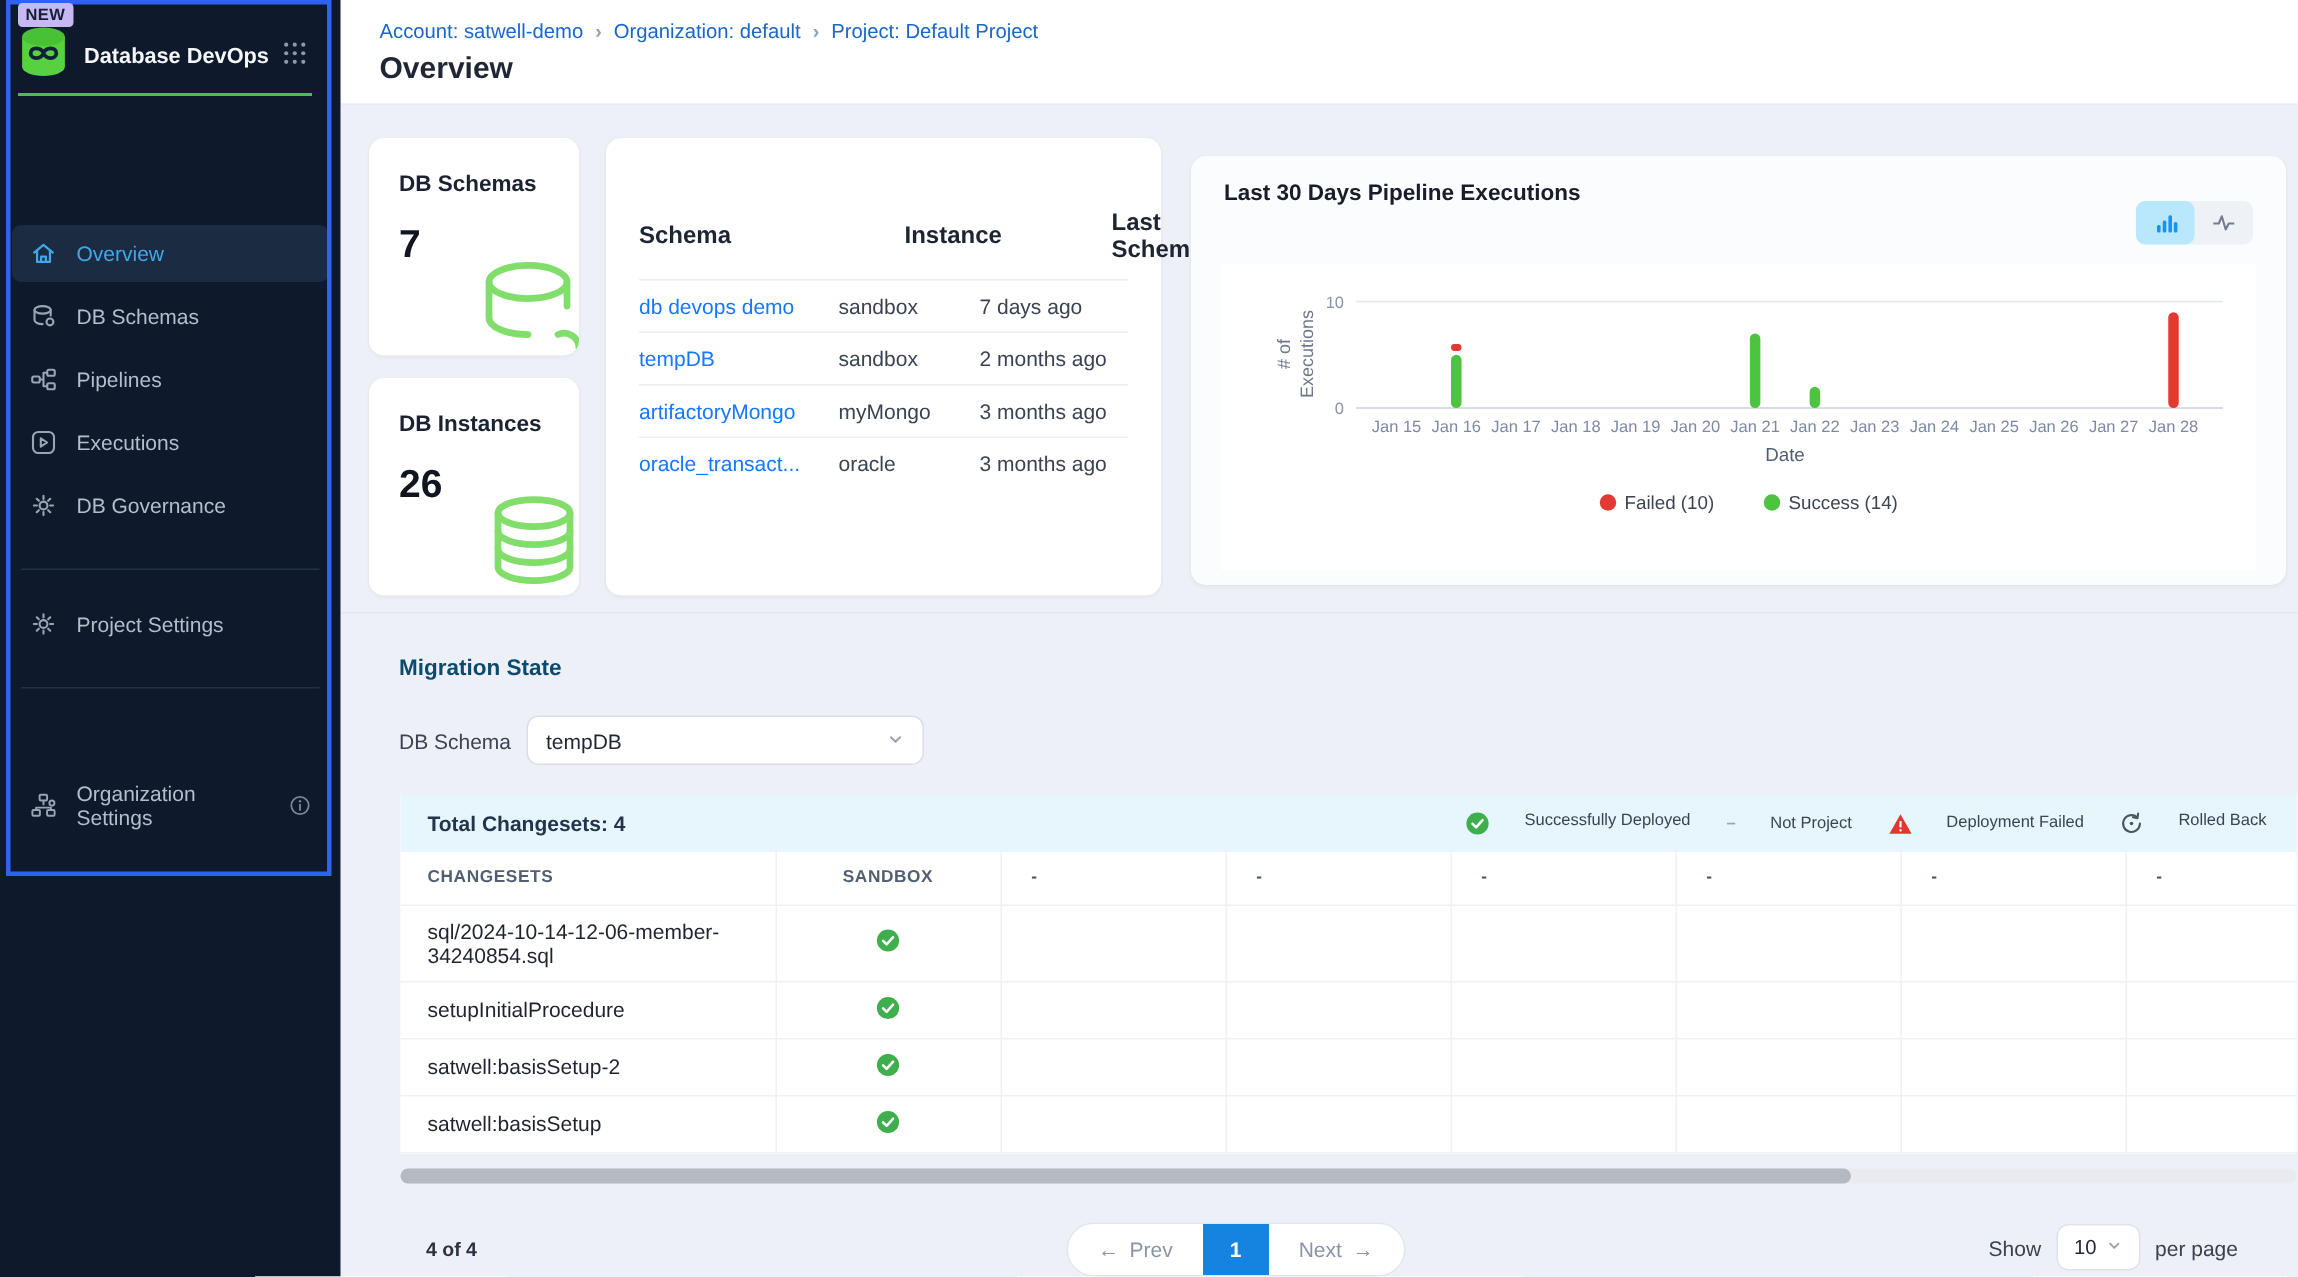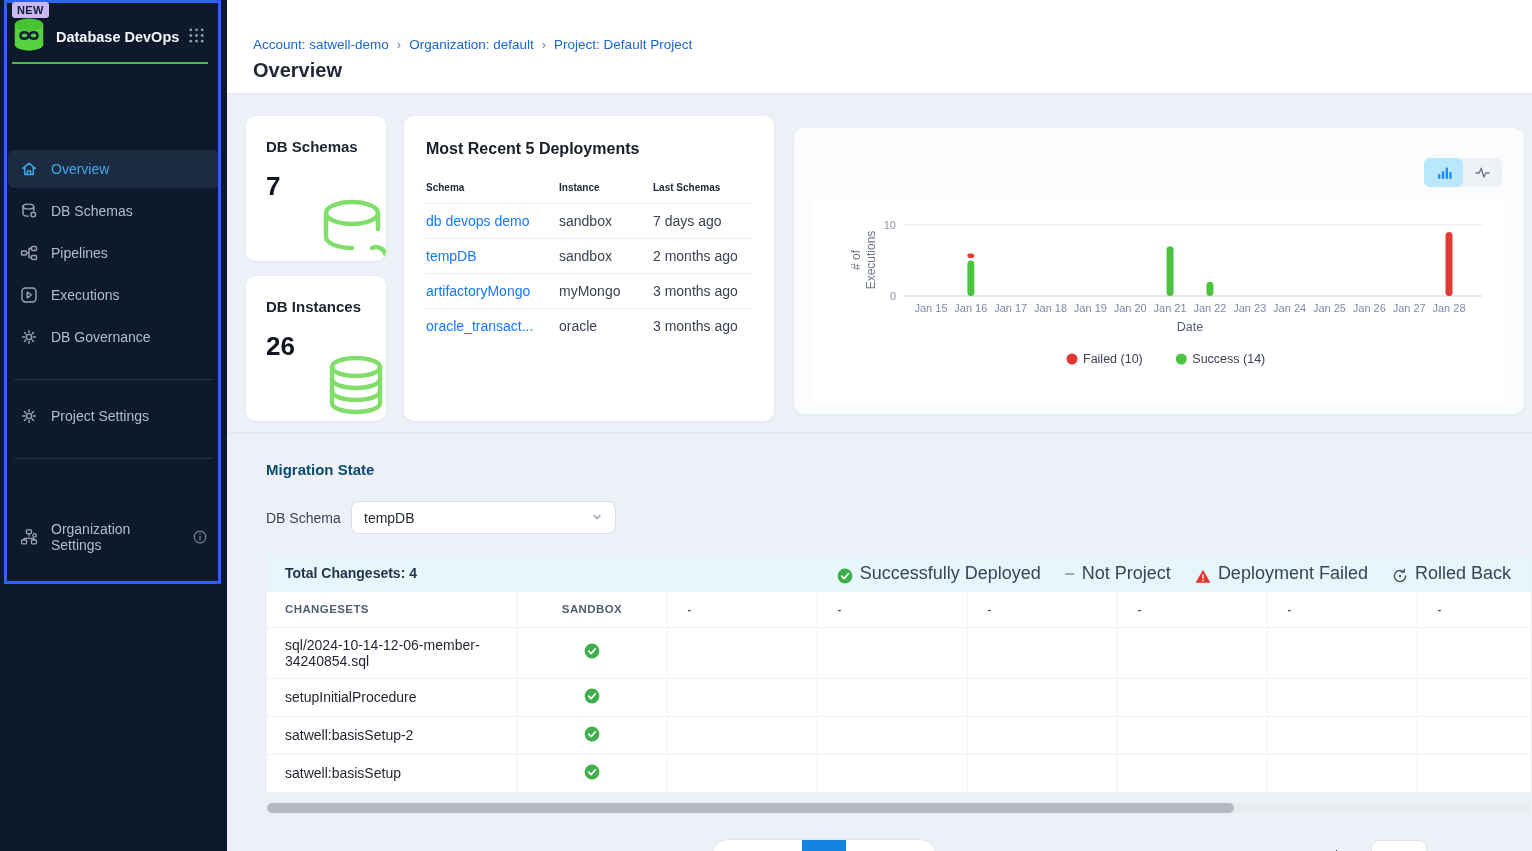"Account: satwell-demo" .main { margin-top: 24px -> none }
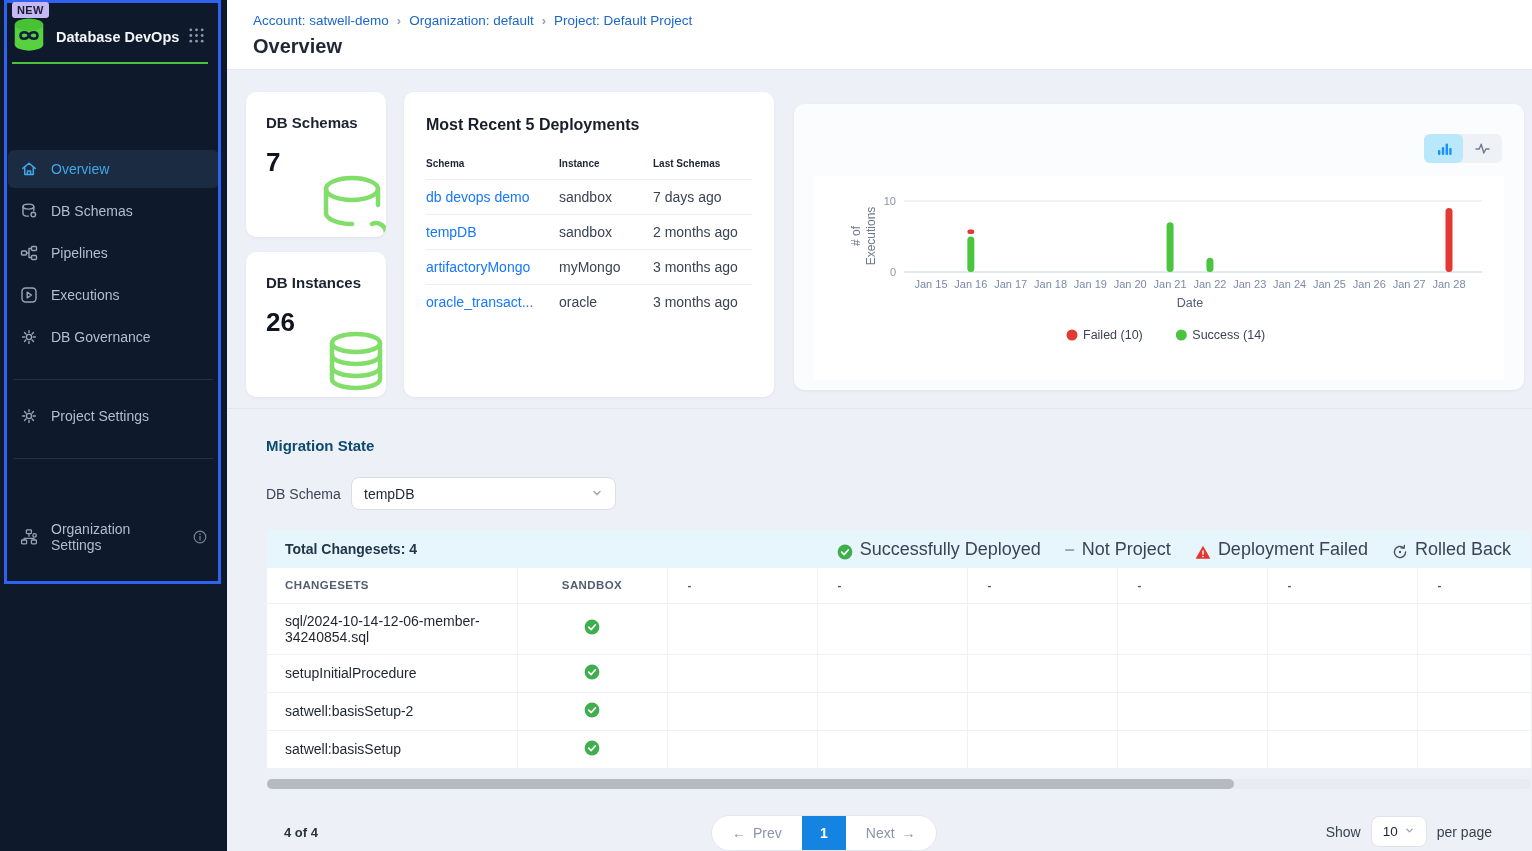"Most Recent 5 Deployments" div.dep-title { html: <div>Most Recent 5 Deployments</div> -> none }
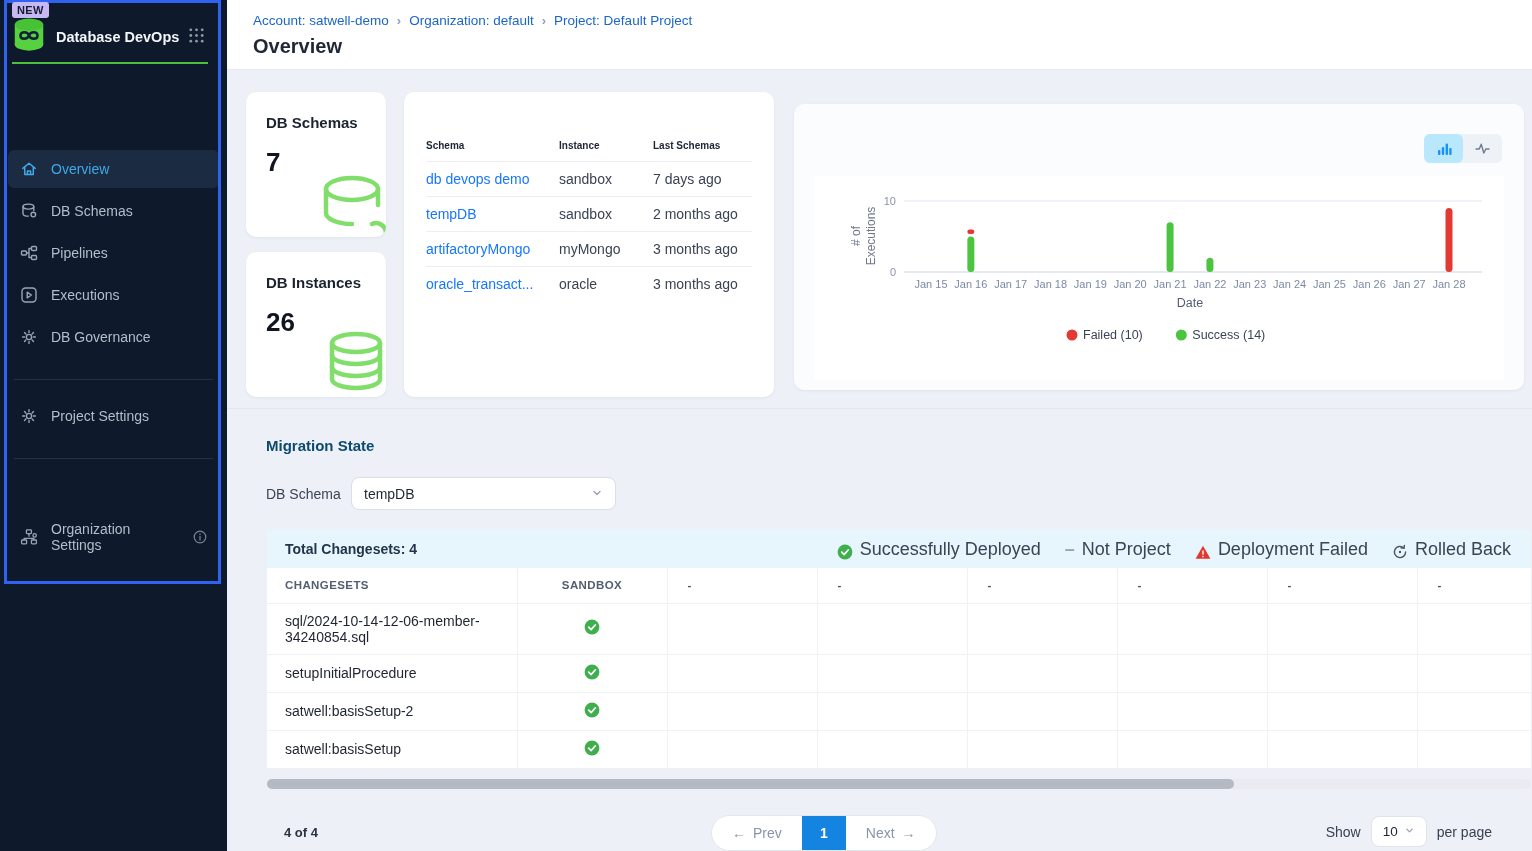"Last 30 Days Pipeline Executions" div.chart-title { html: none -> <div>Last 30 Days Pipeline Executions</div> }
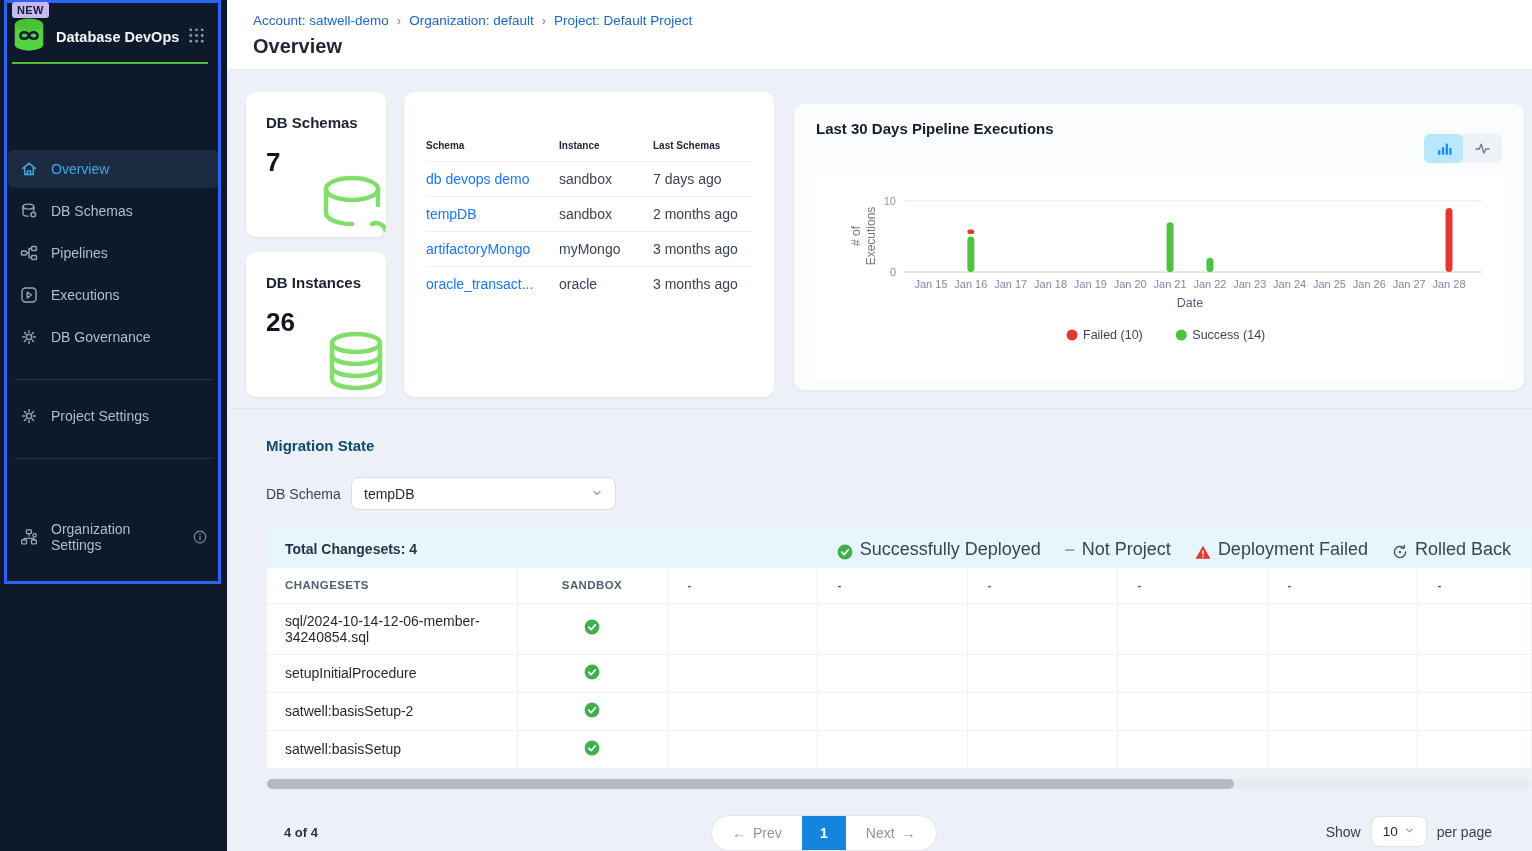"Schema" .dep-head { font-size: 10px -> 16px; gap: none -> 44px }
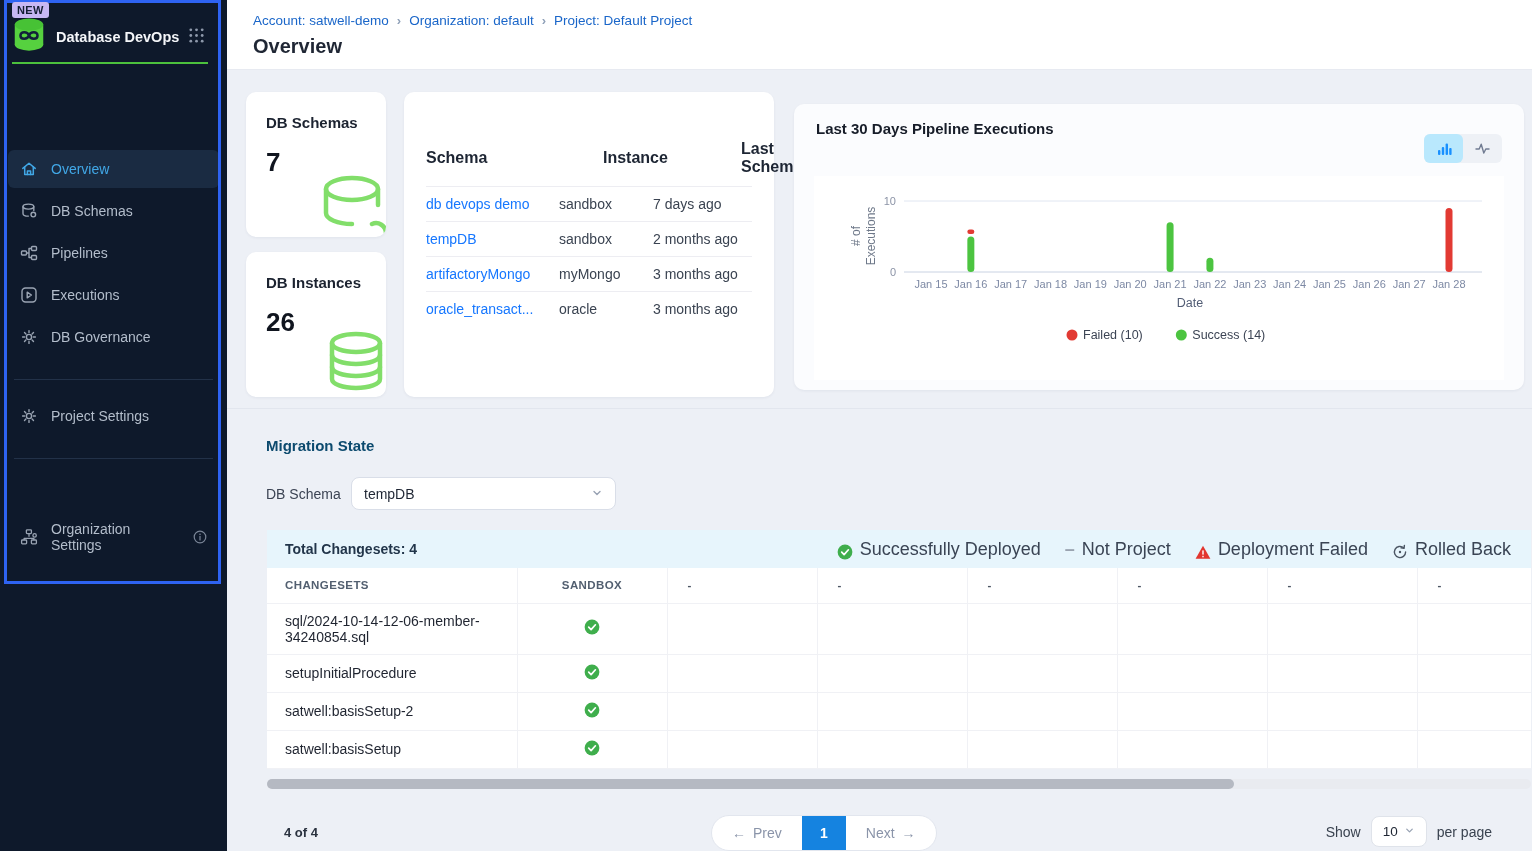"Successfully Deployed" .legend-item { align-items: flex-end -> flex-start; font-size: 18px -> 11px; gap: 7px -> 23px }
